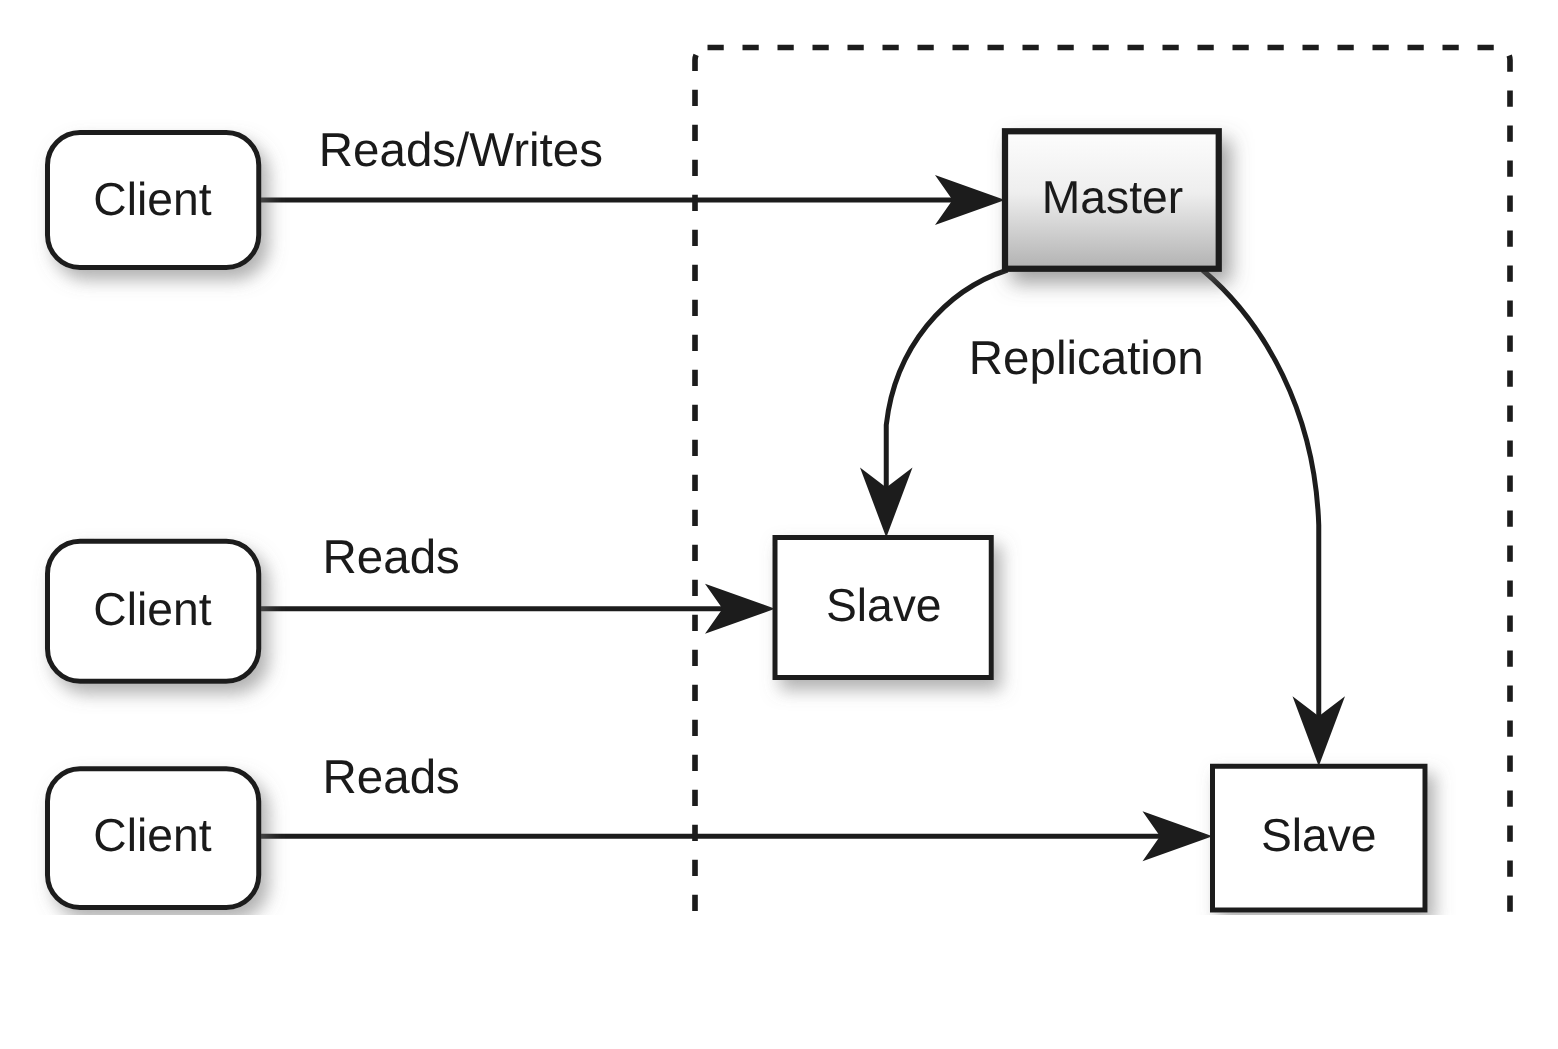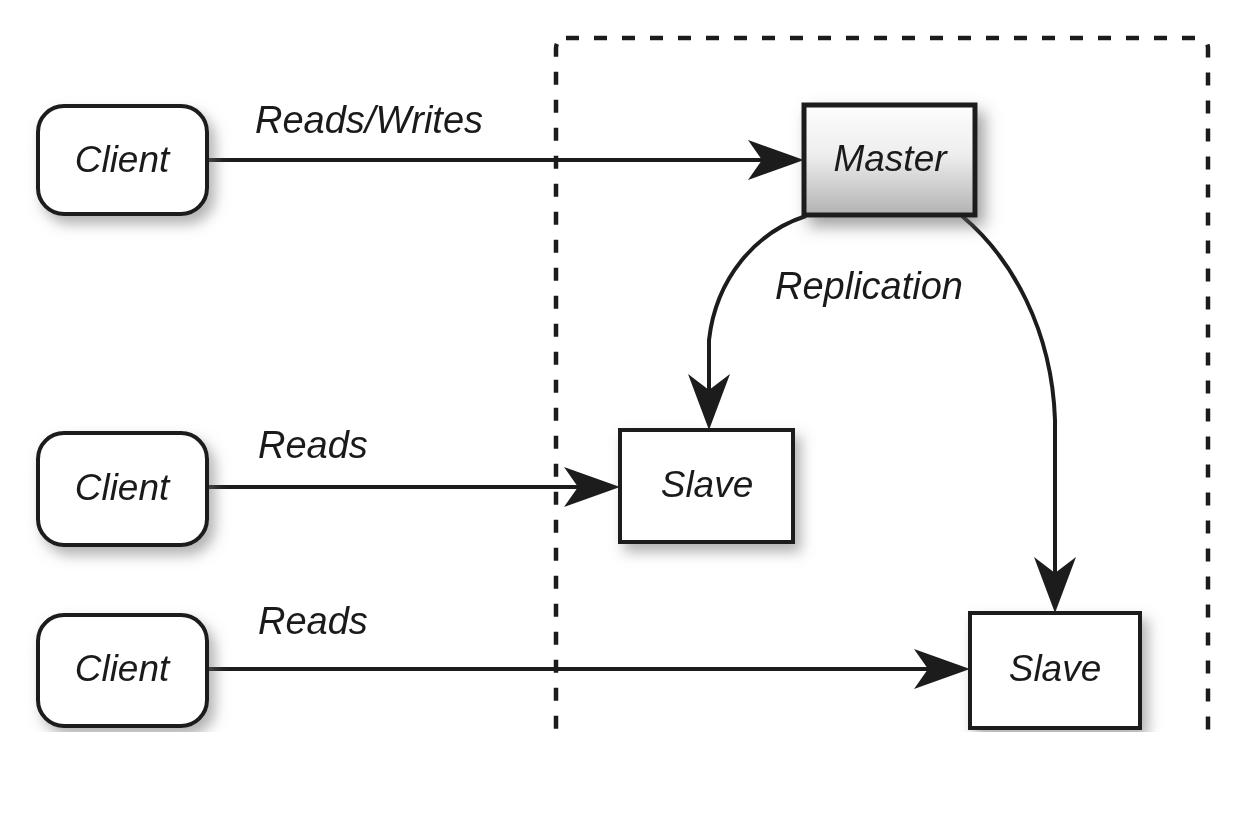"Client" #canvas { font-style: italic -> none }
